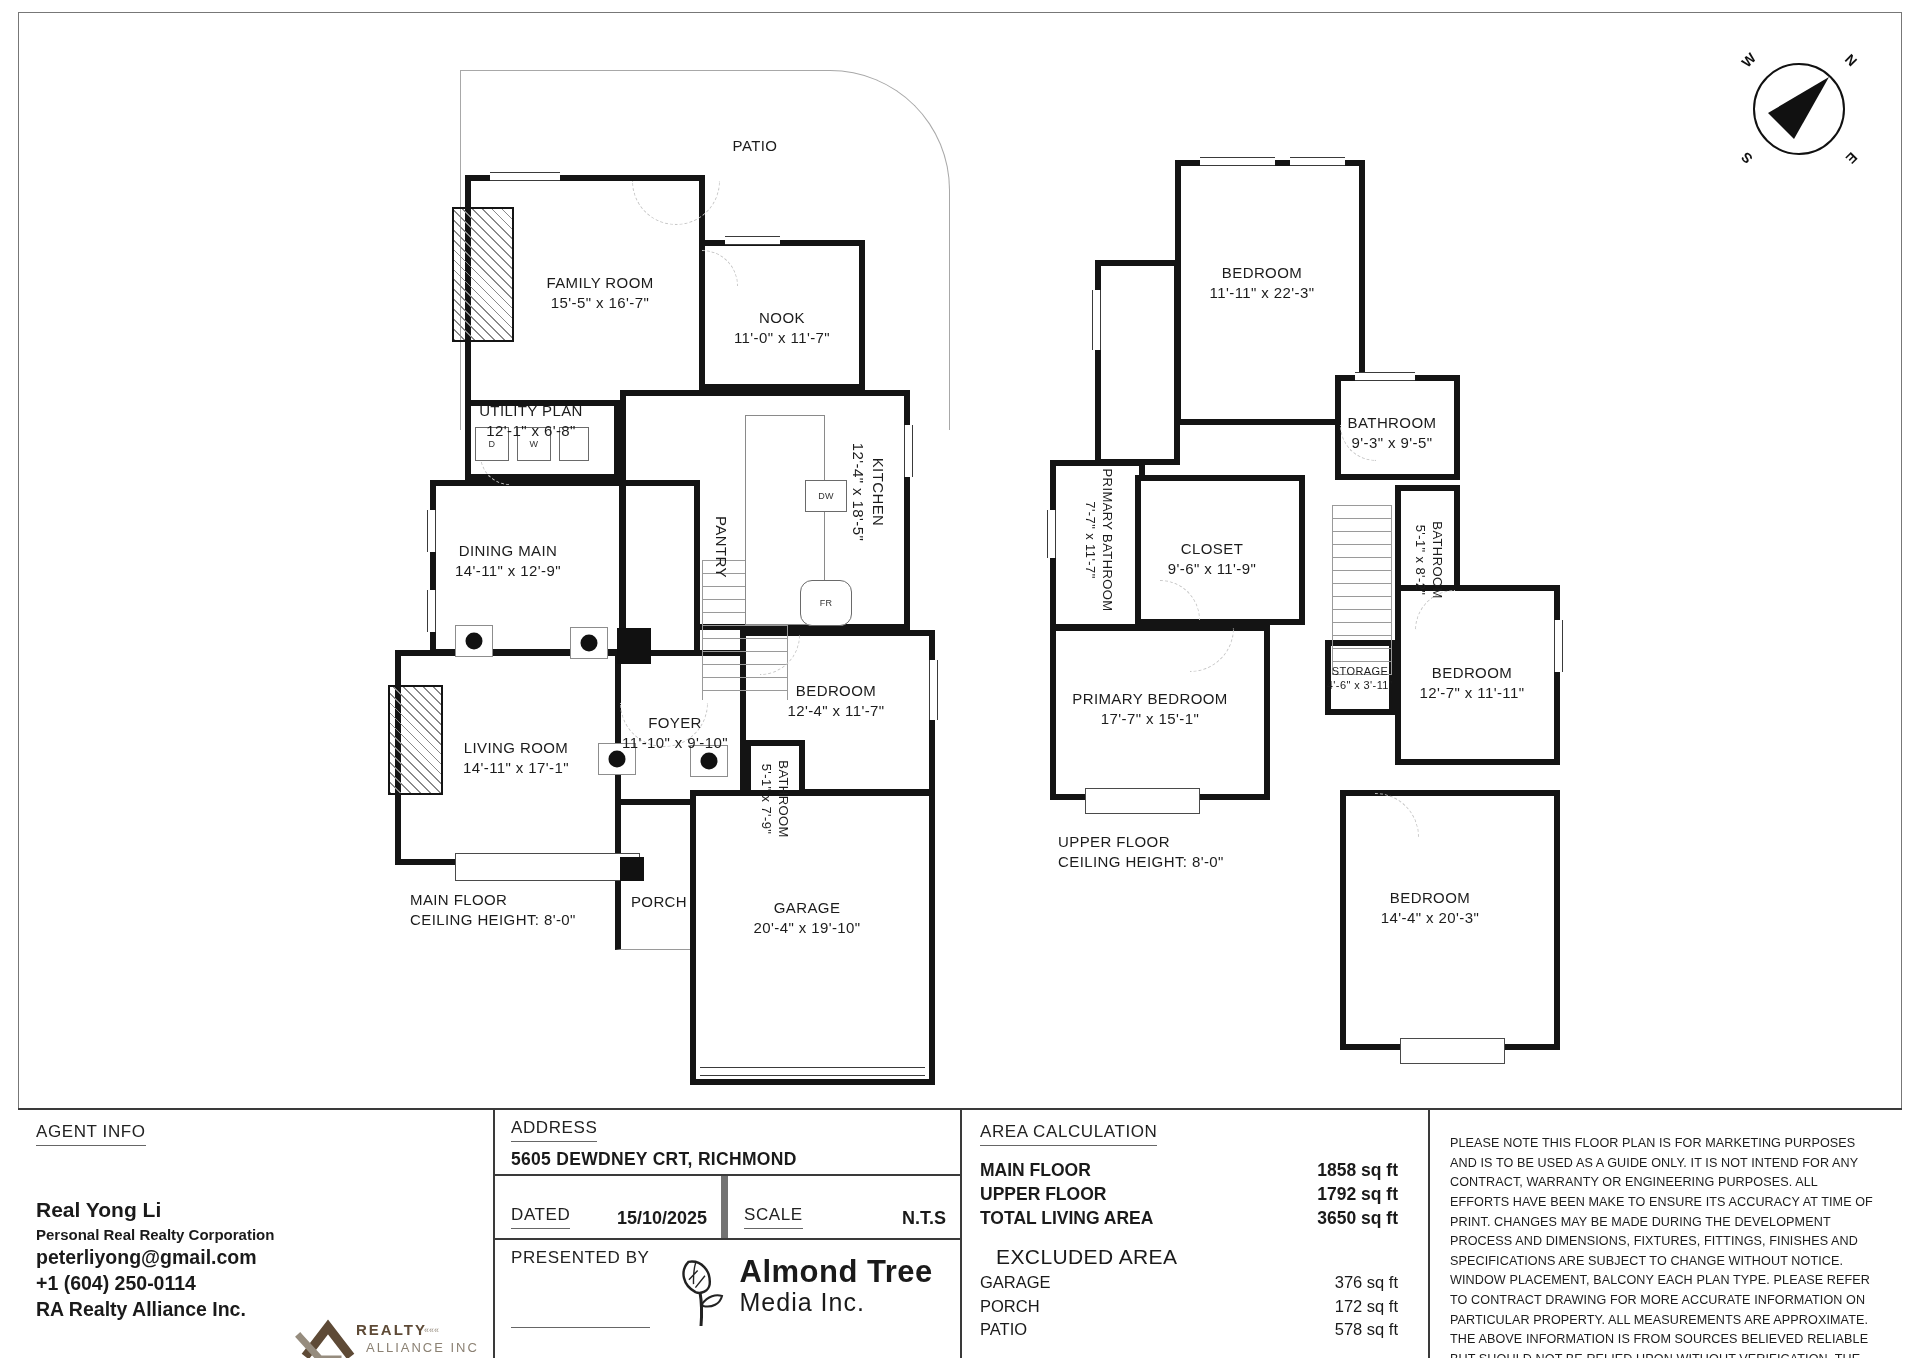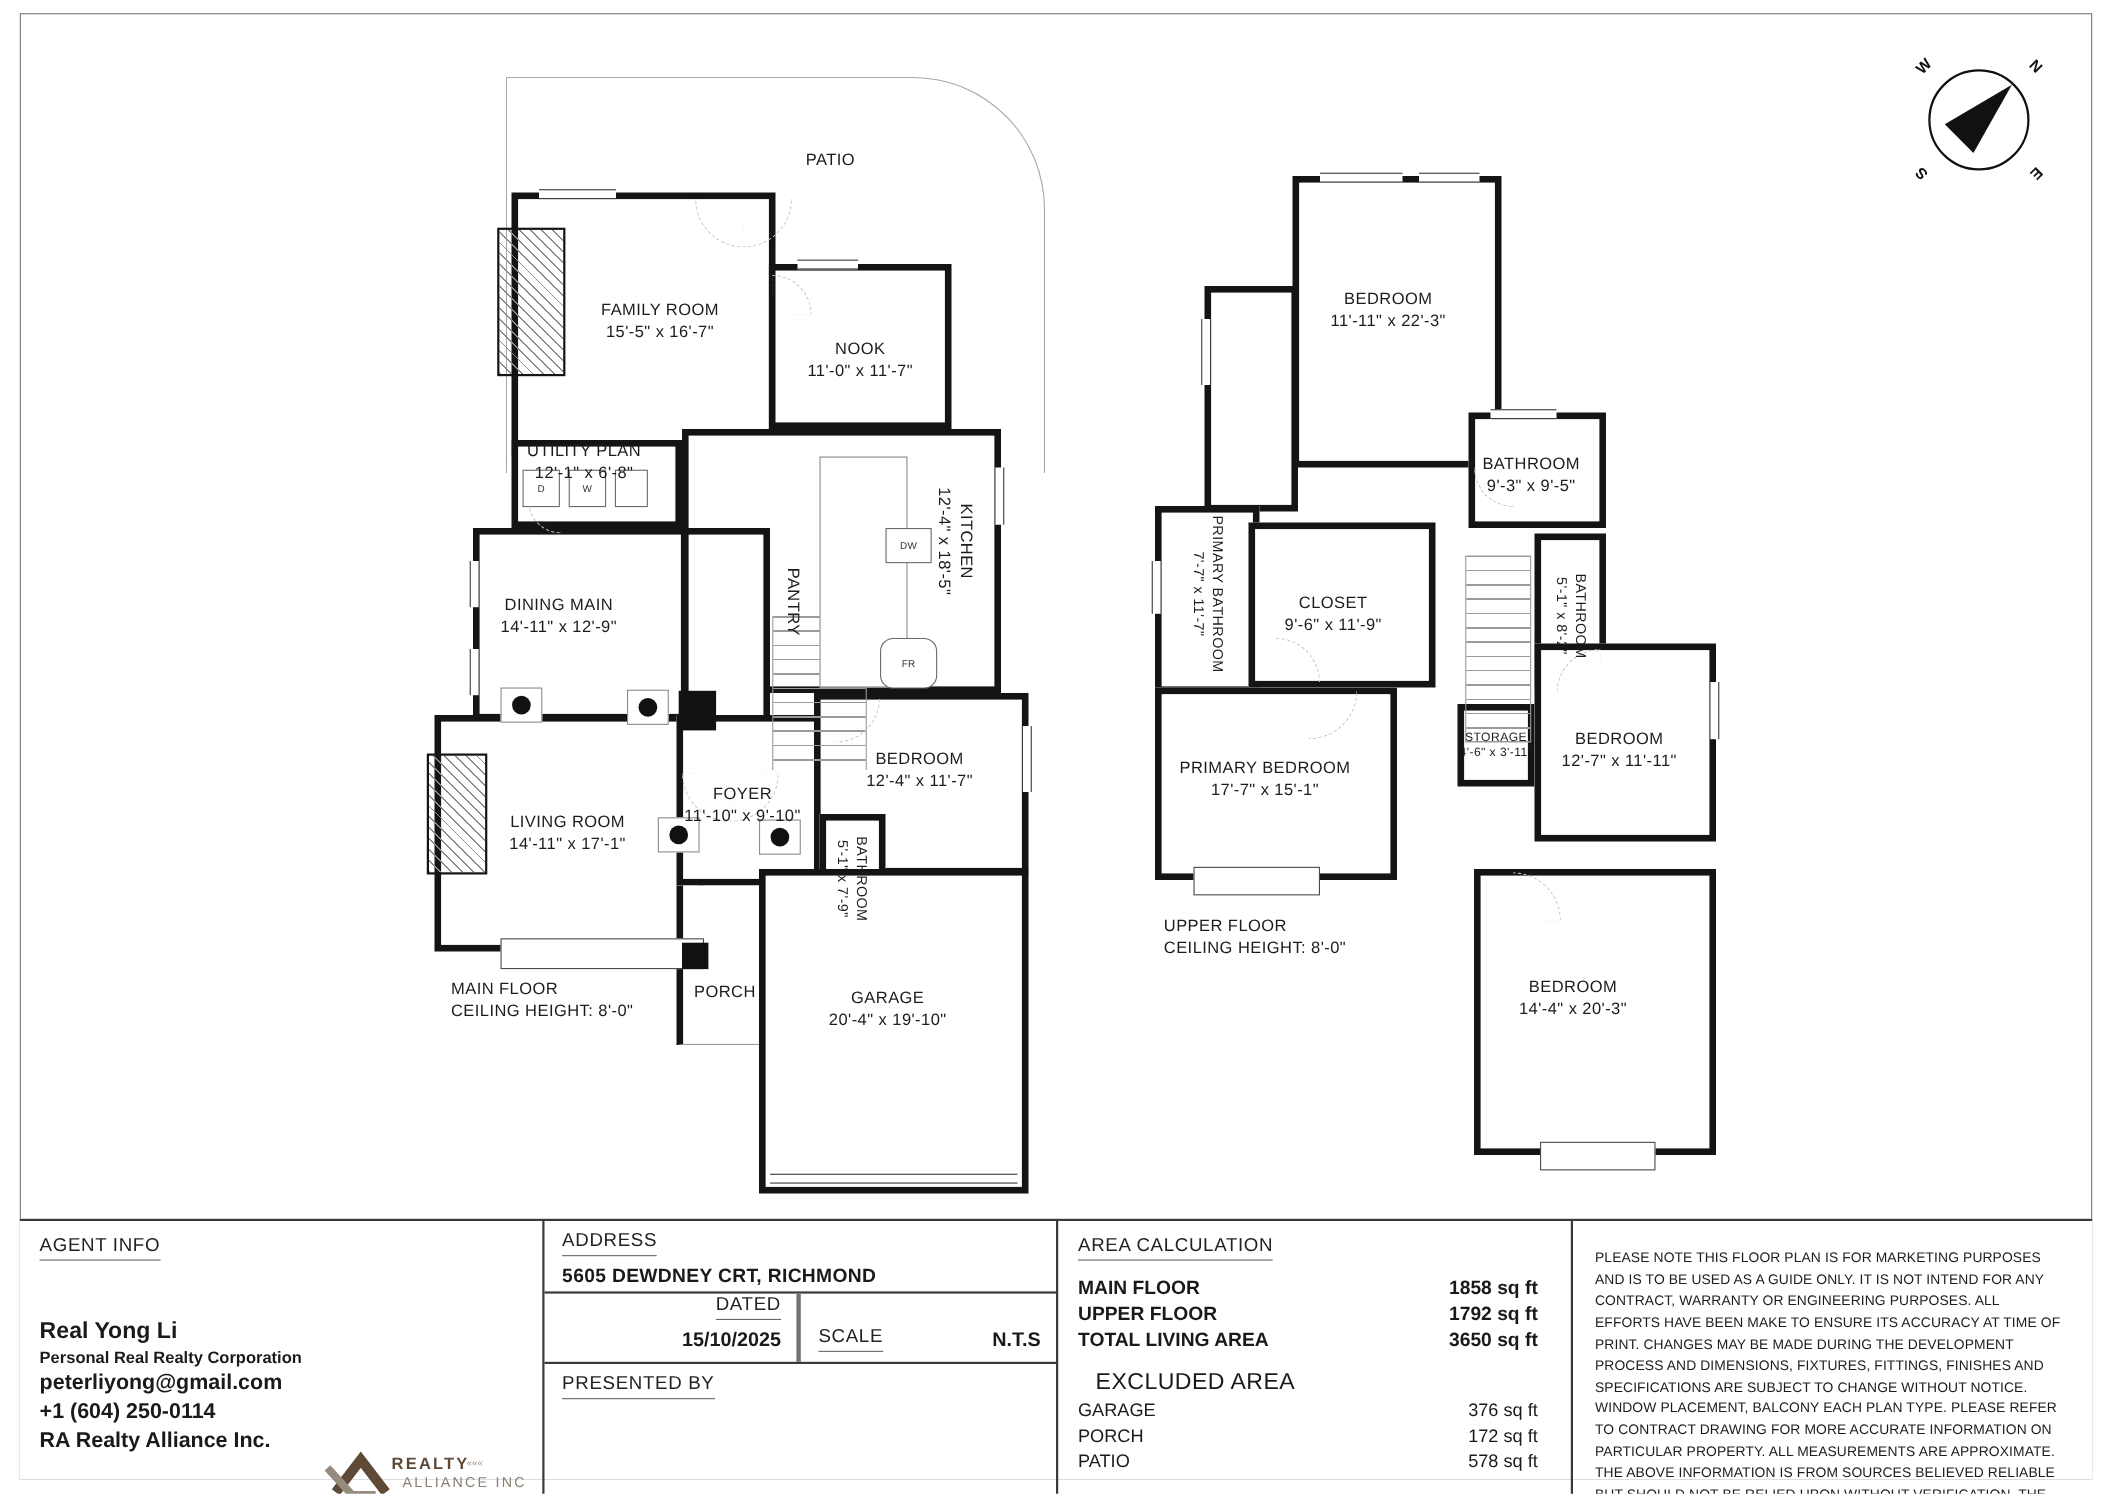"DATED" .mid-row2 > div:first-child { border-right: 4px solid #737373 -> 7px solid #737373; flex-direction: column -> none }
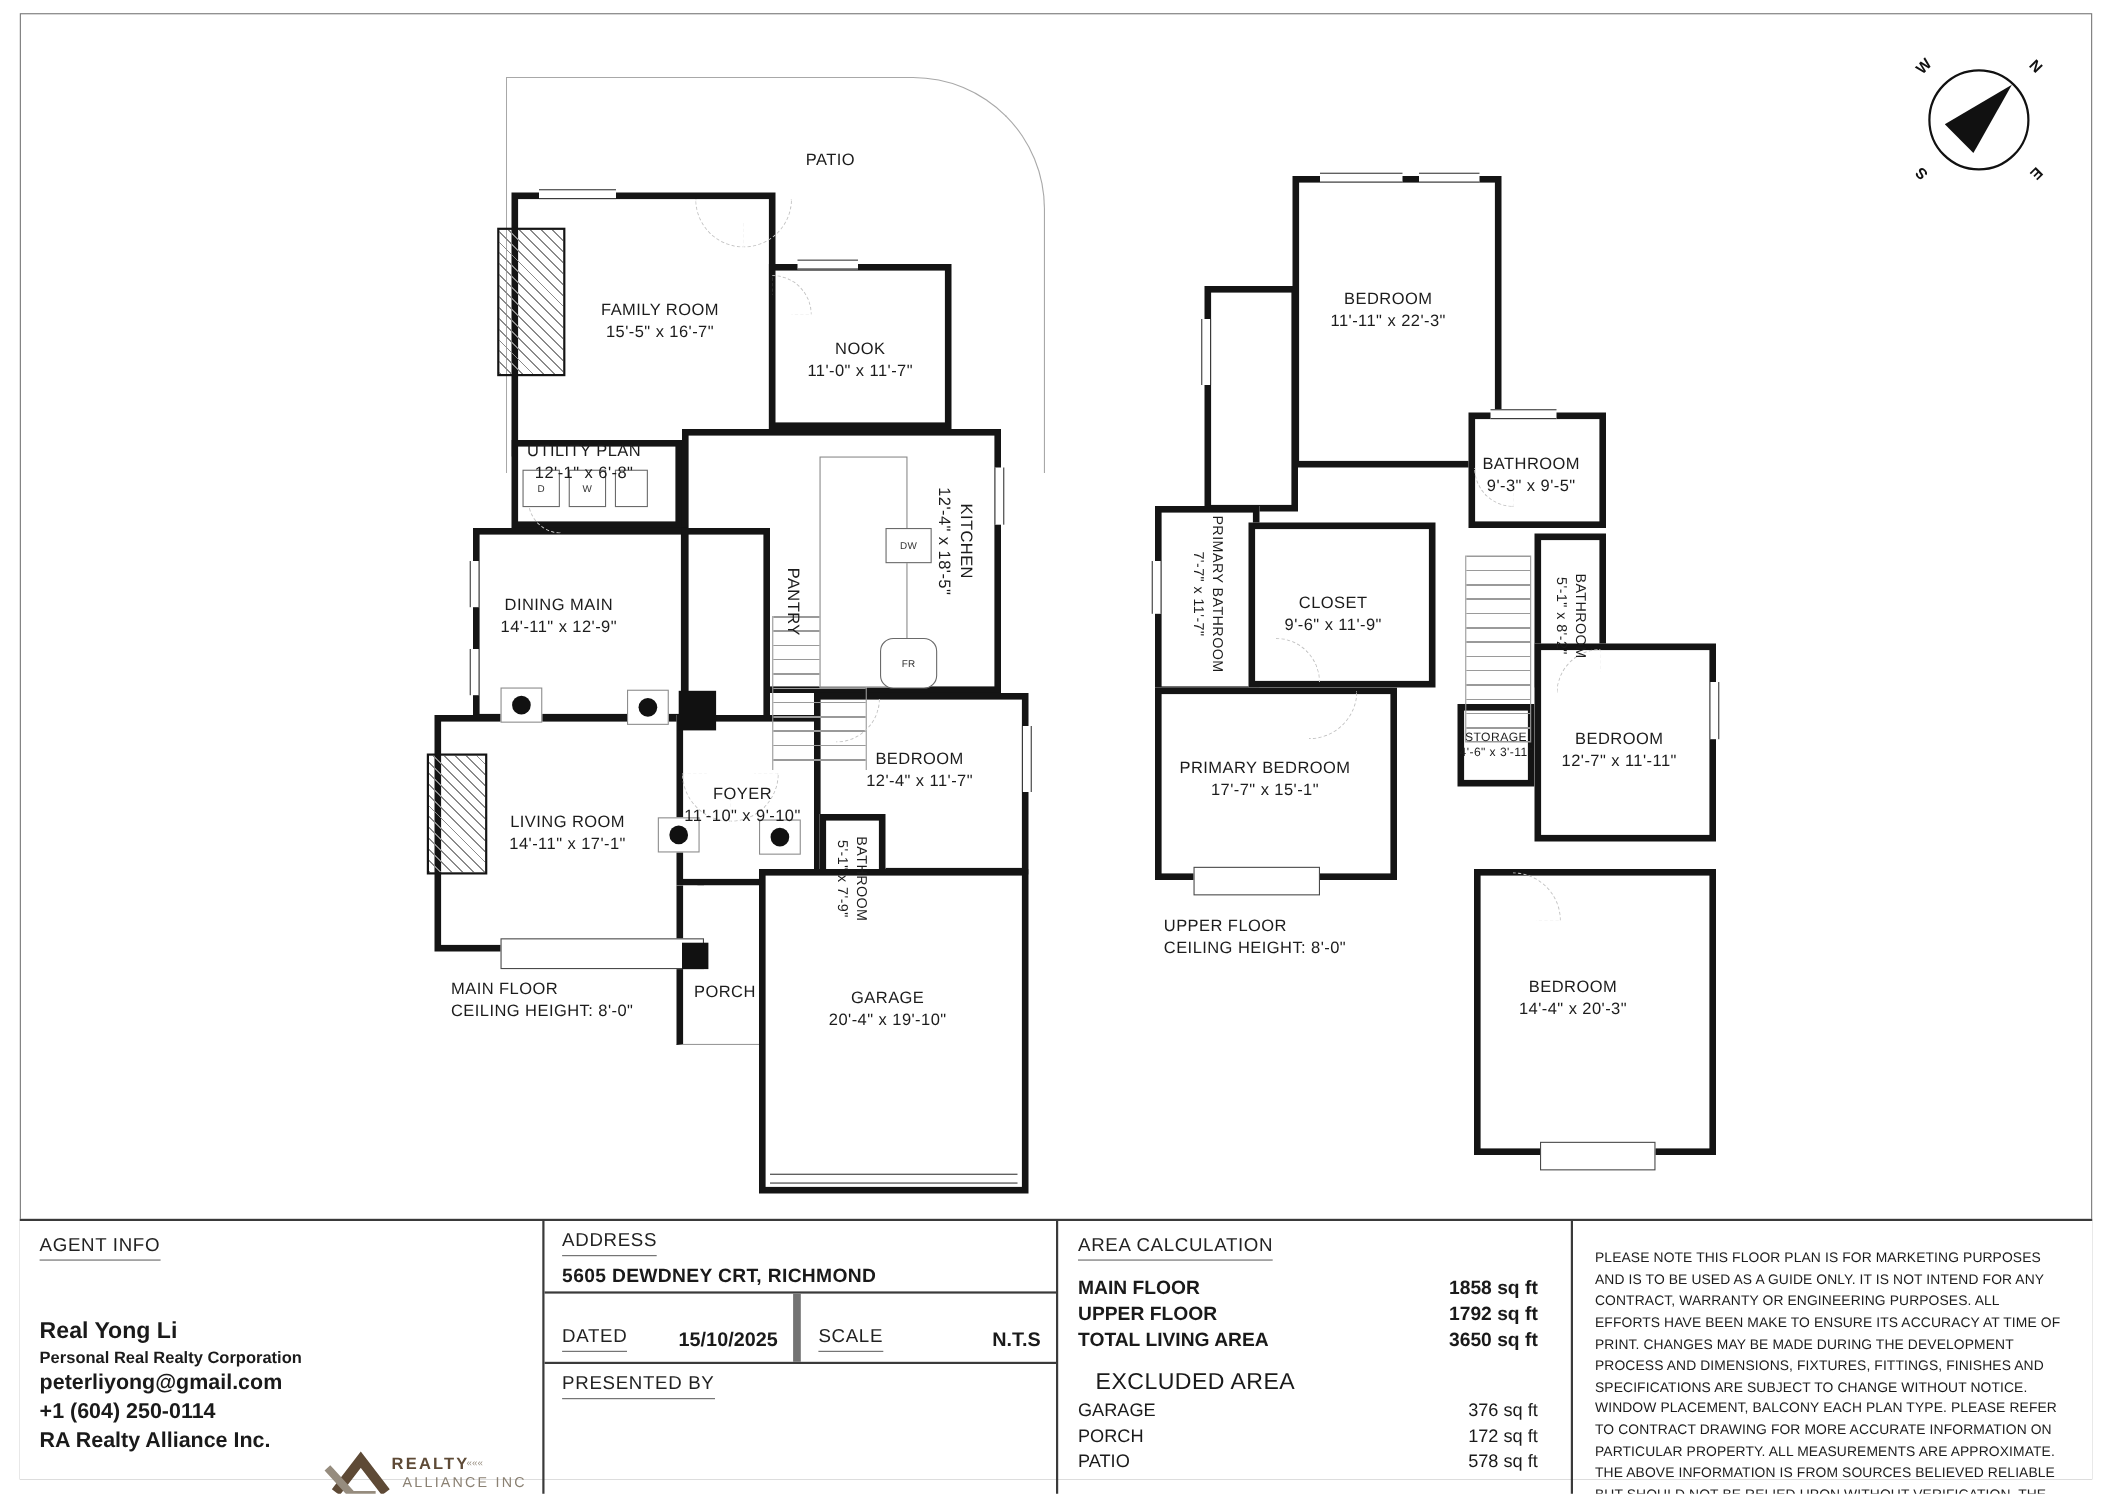"Almond Tree" div.media-logo { html: none -> <div> <svg> <path></path> <path></path> <path></path> <path></path> </svg> <div> <div>Almond Tree</div> <div>Media Inc.</div> </div> </div> }
